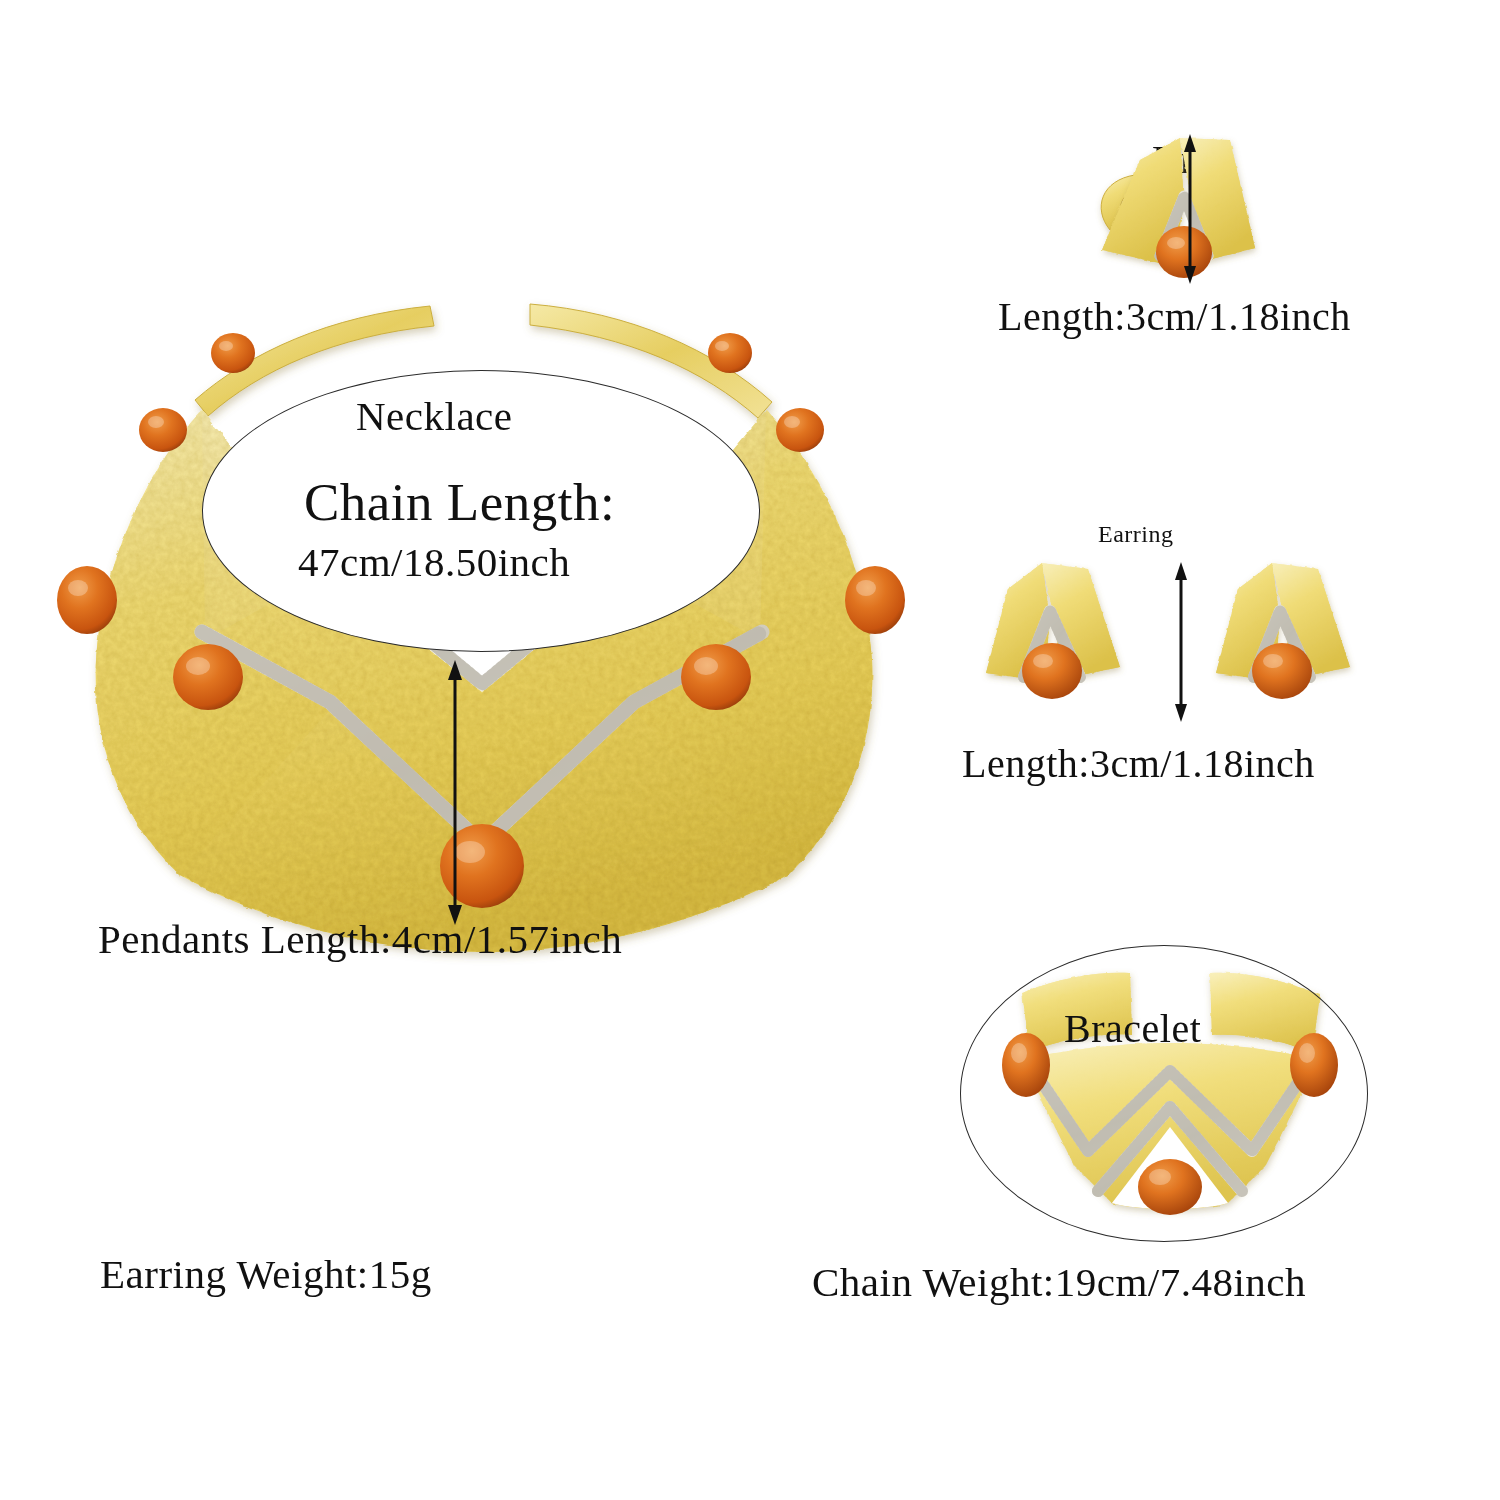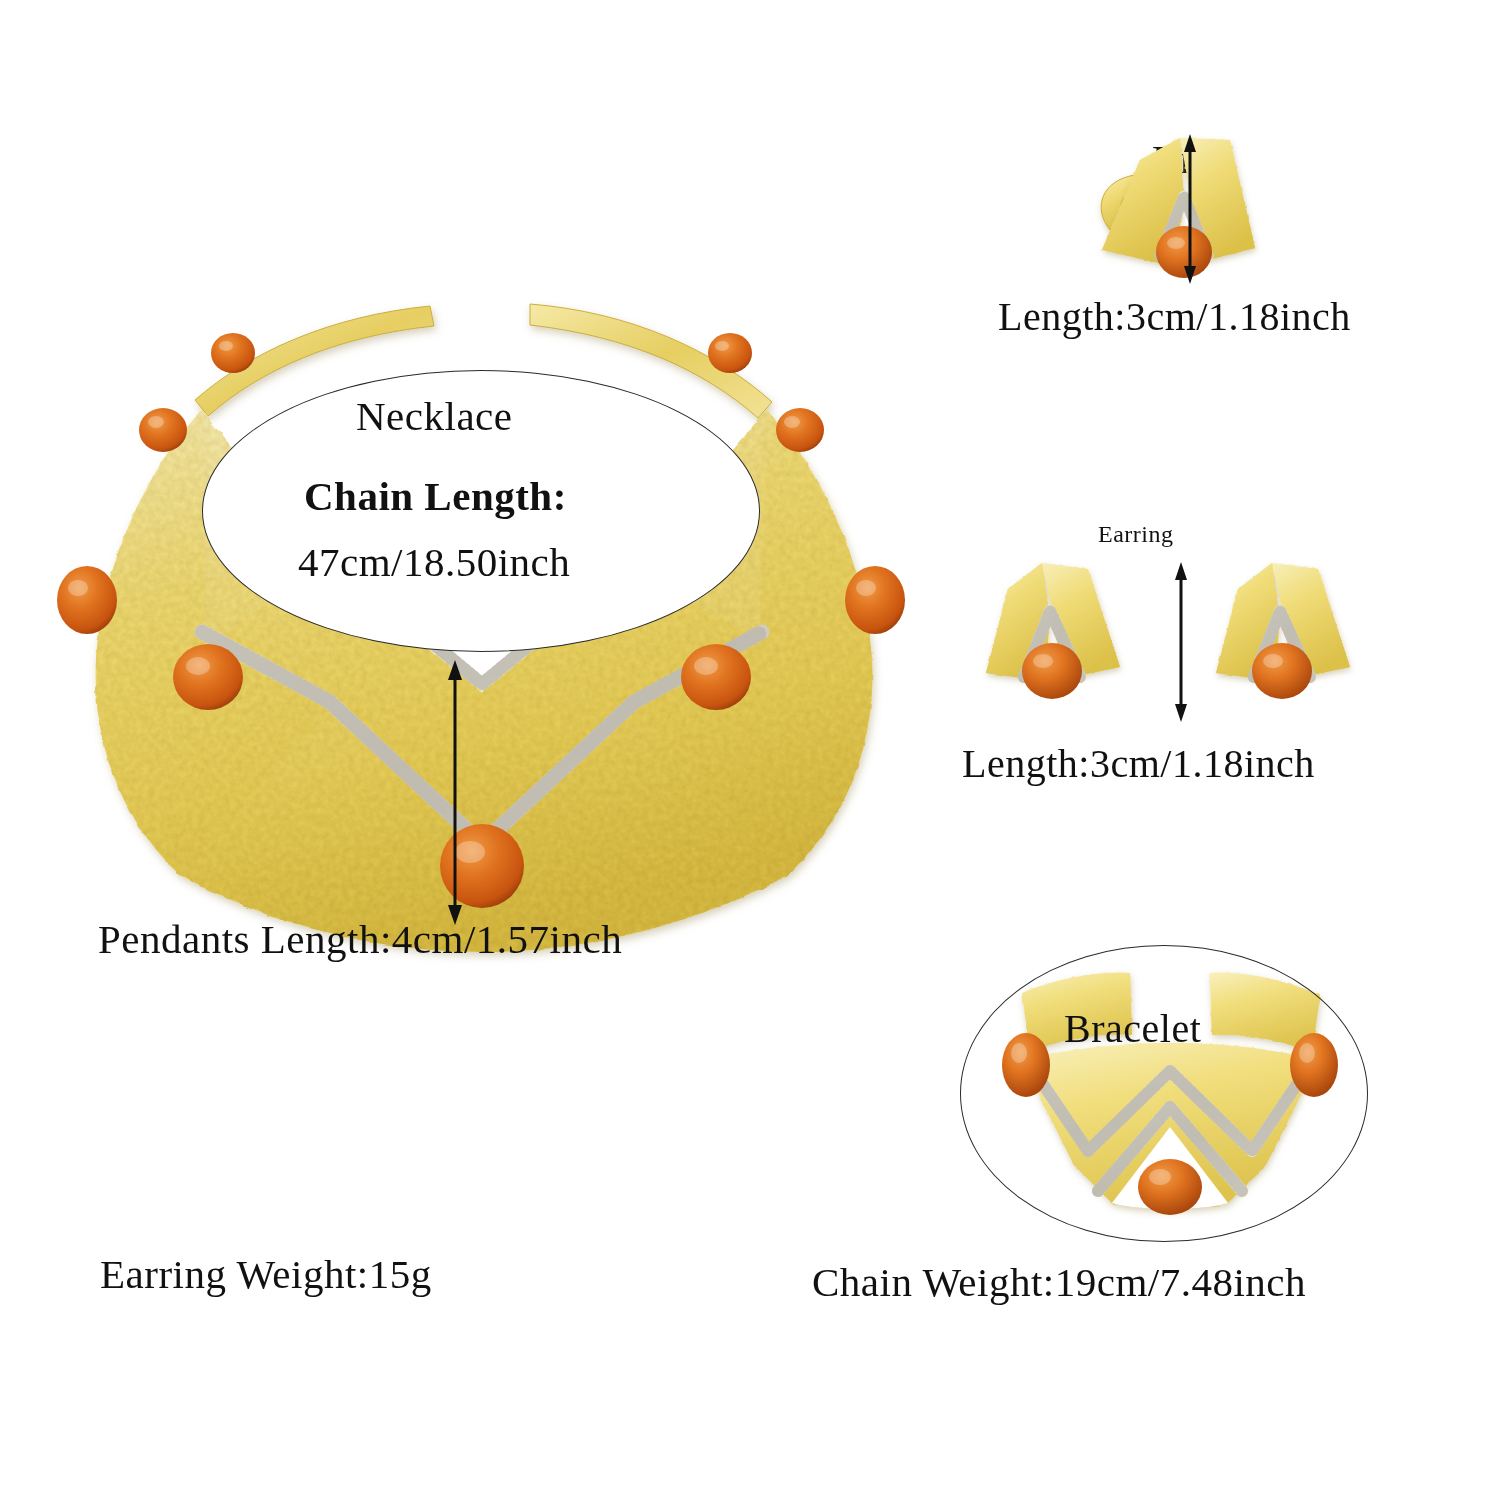"Chain Length:" .t-necklace-l1 { font-size: 41px -> 53px; font-weight: bold -> none }
